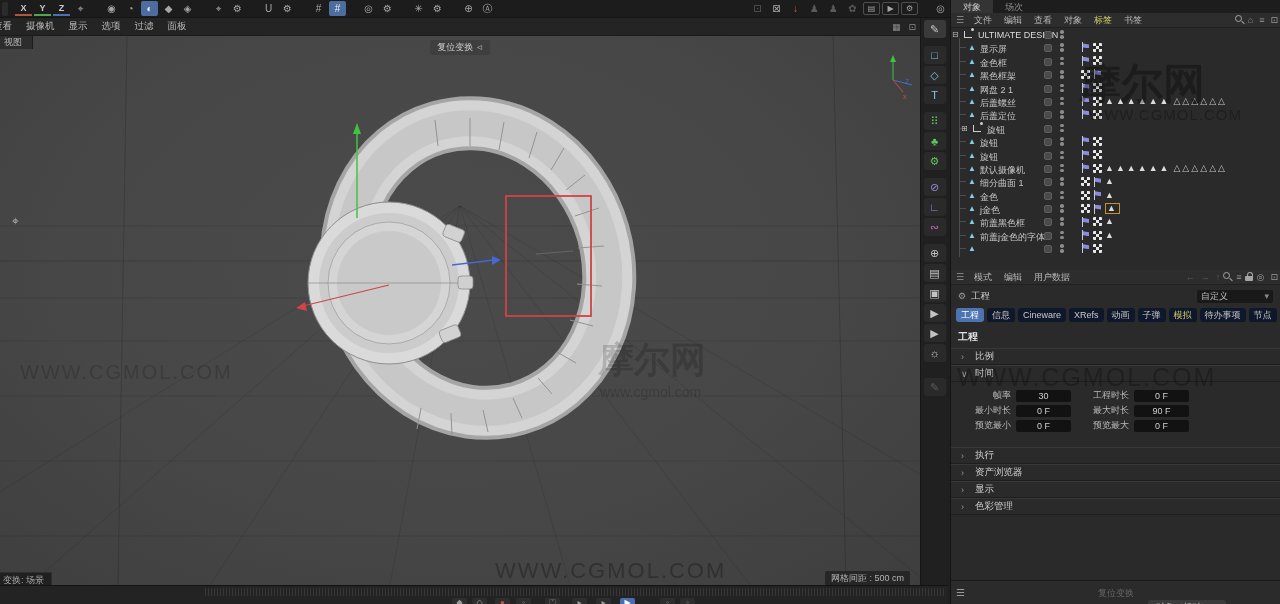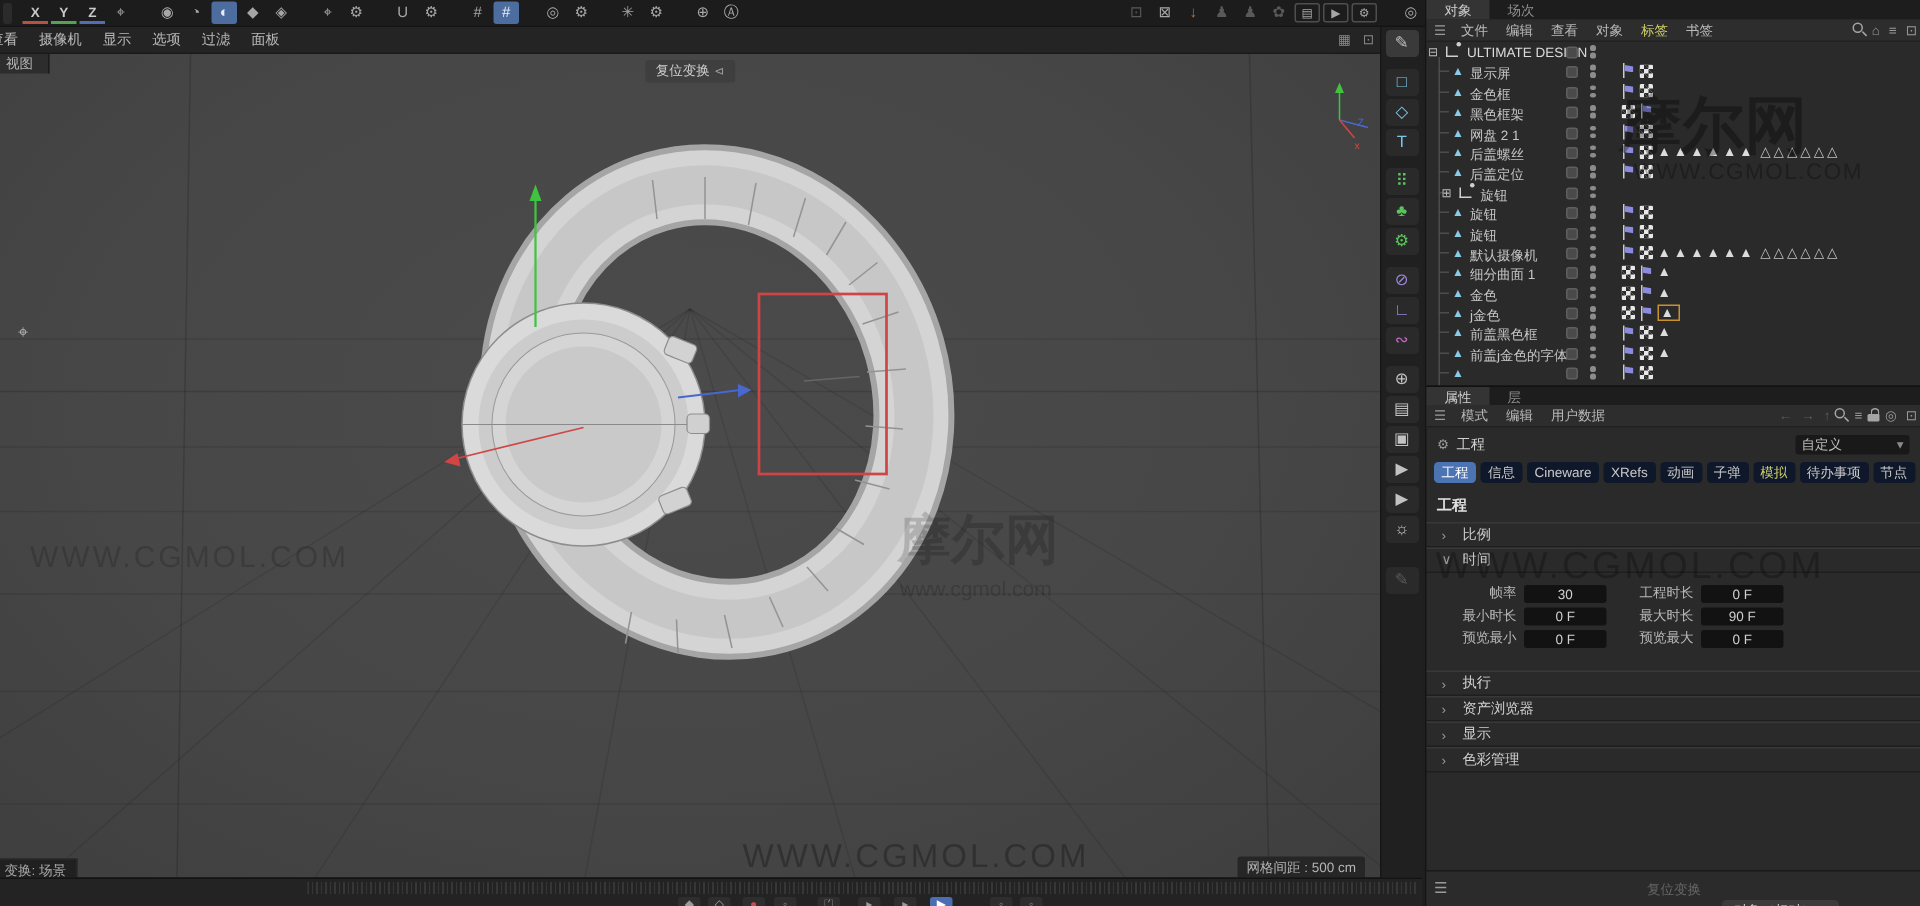"属性" div.ptabs { html: <div> <span>属性</span> <span>层</span> </div> -> none }
